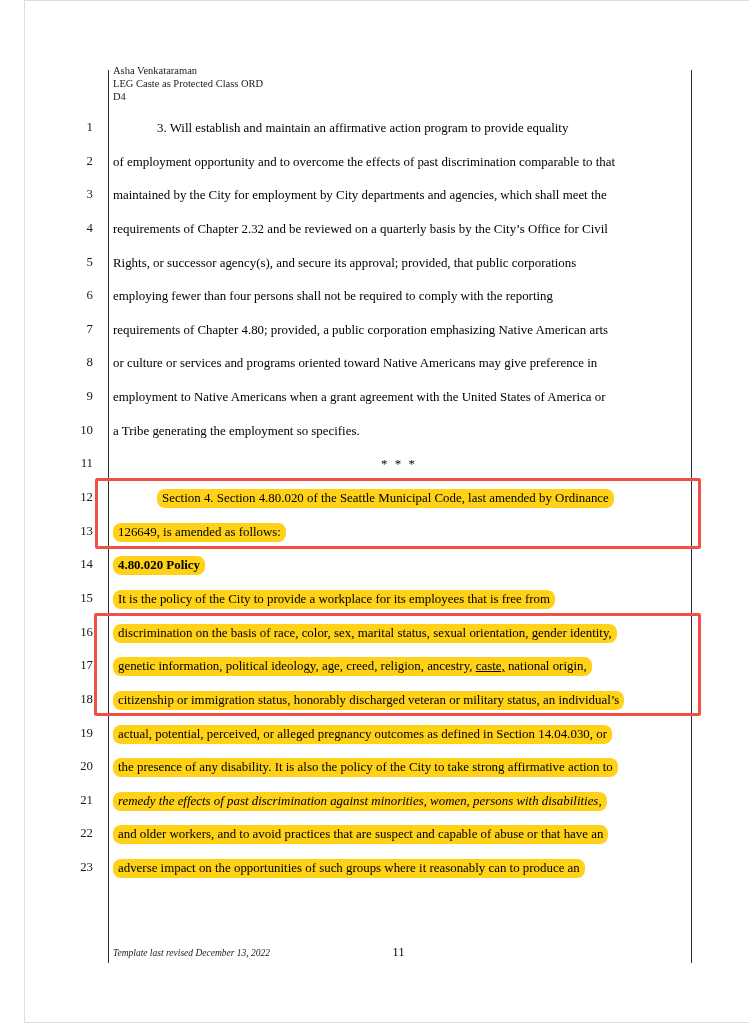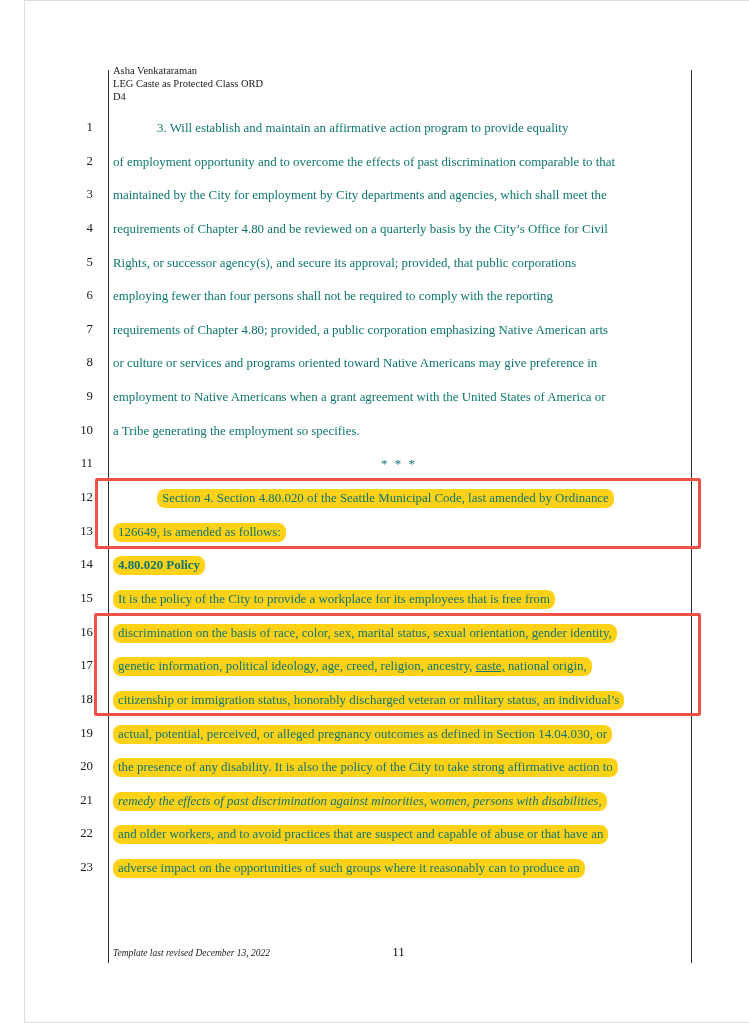"3. Will establish and maintain" .text { color: #0f766e -> #000000 }
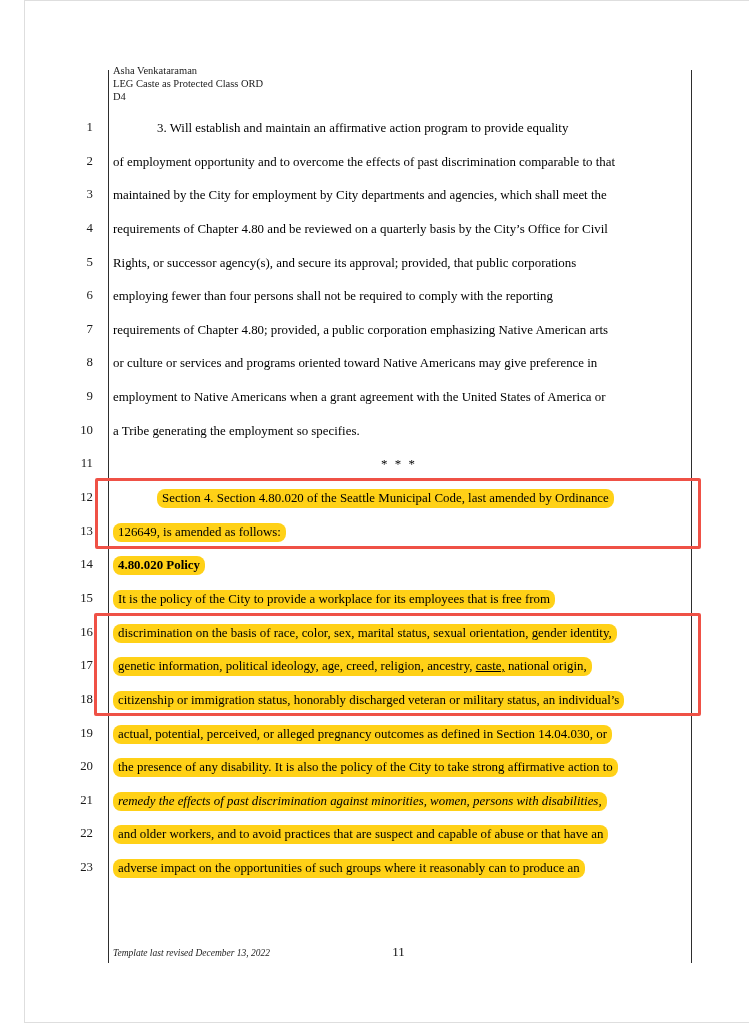"requirements of Chapter 4.80 and" span { text: 4.80 -> 2.32 }
